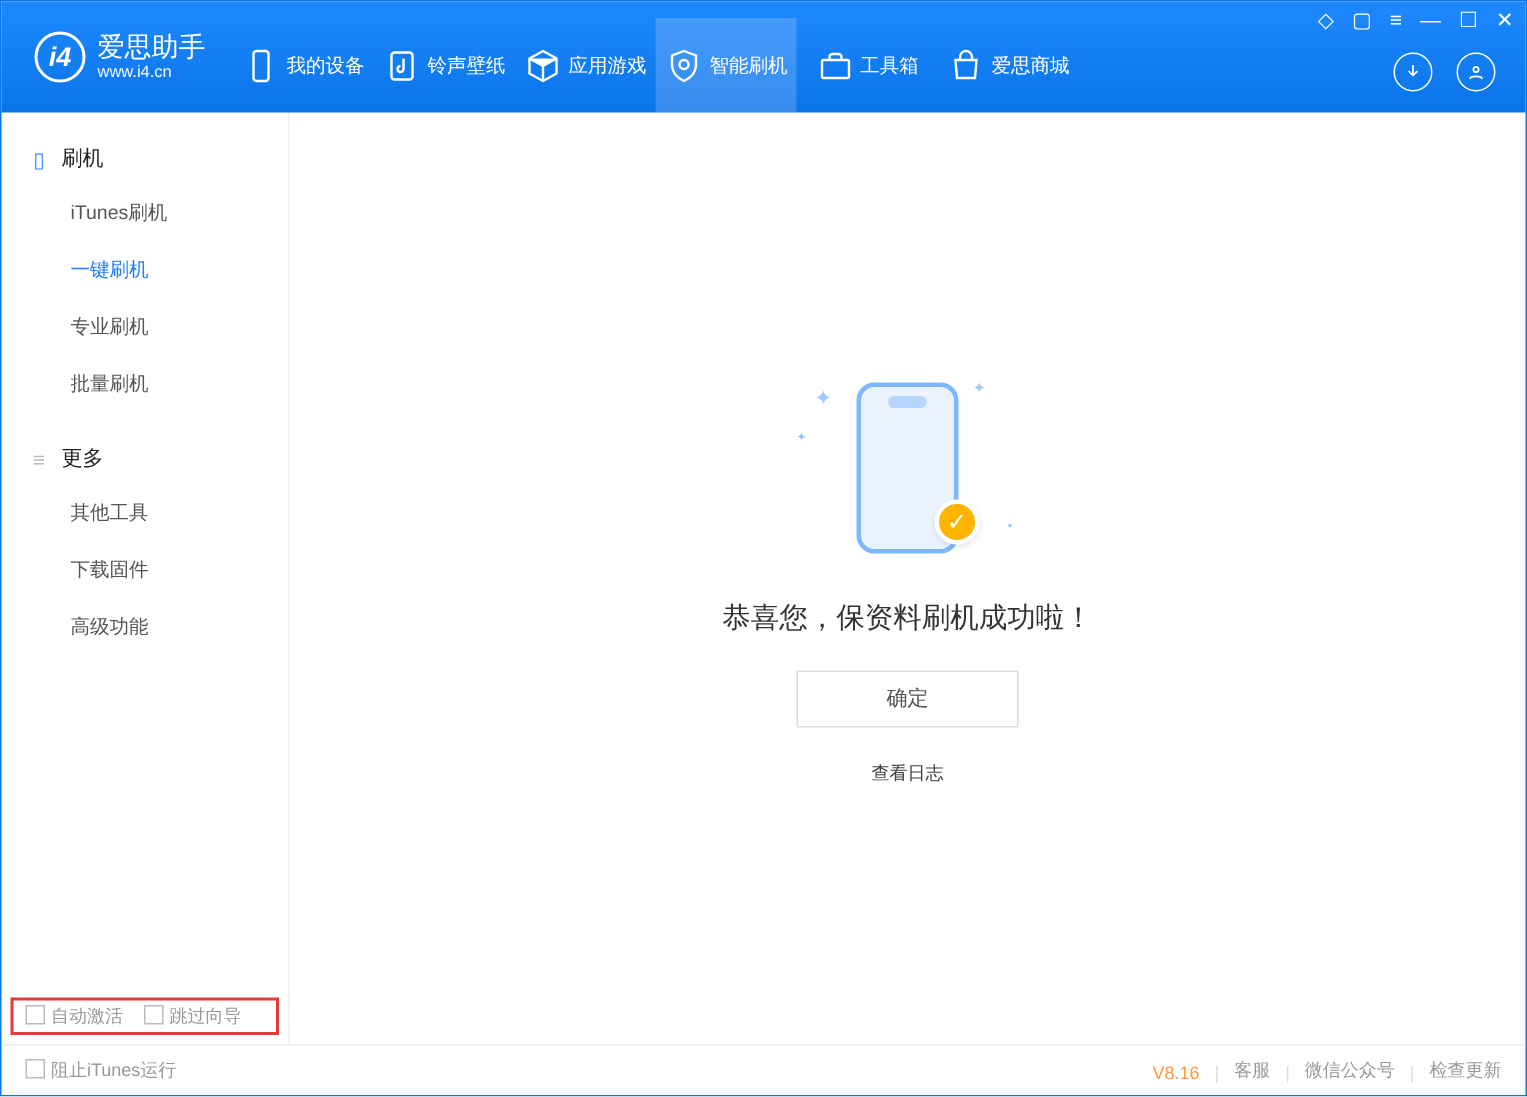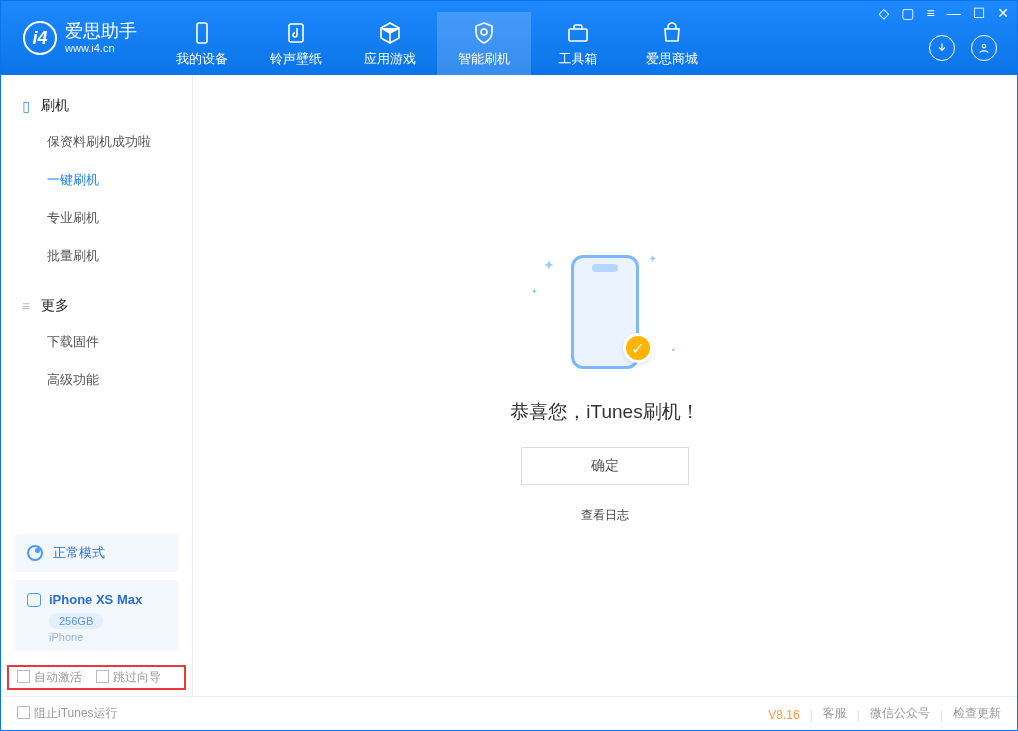"我的设备" .tab { flex-direction: column -> row }
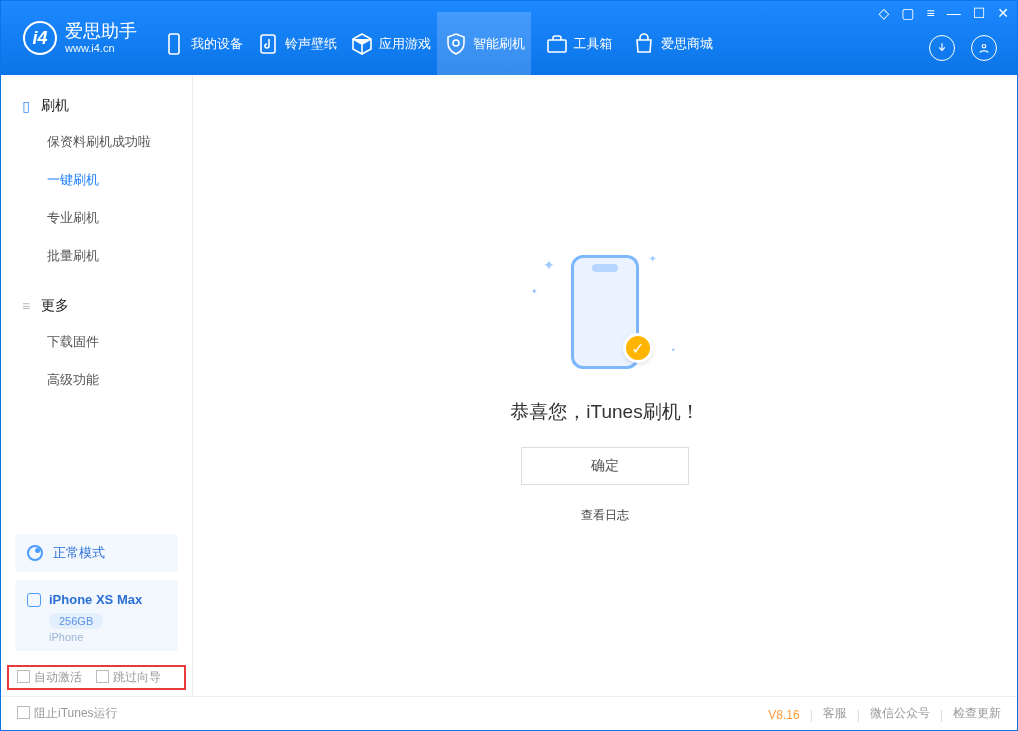"保资料刷机成功啦" div.side-item { text: 保资料刷机成功啦 -> iTunes刷机 }
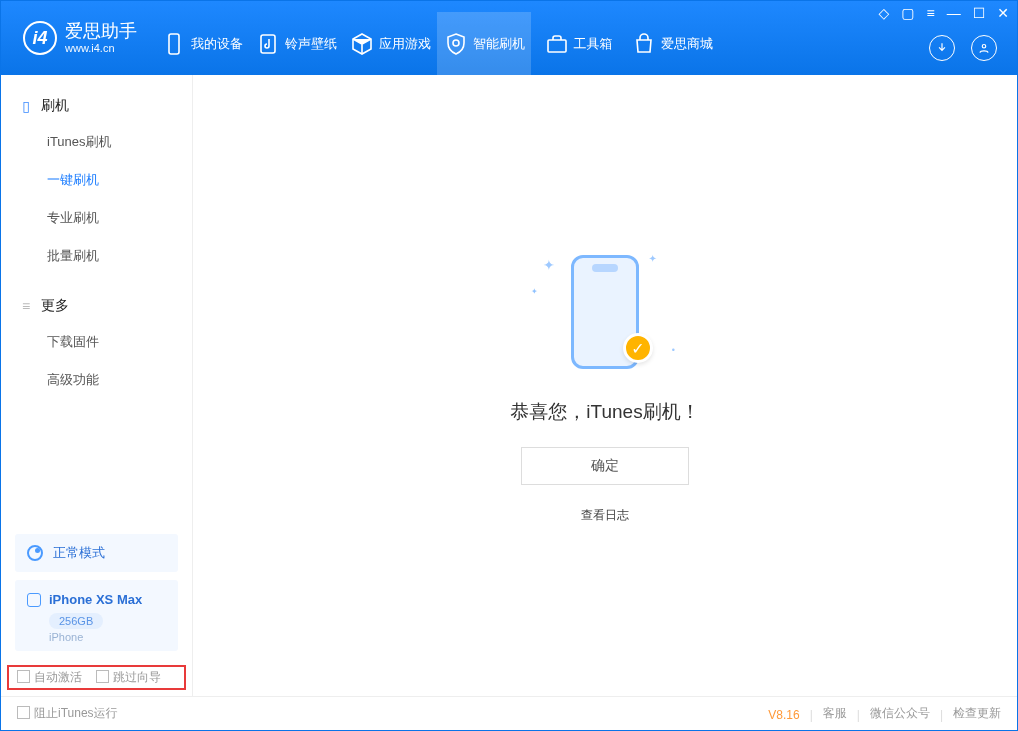"其他工具" div.side-item { html: none -> <div>其他工具</div> }
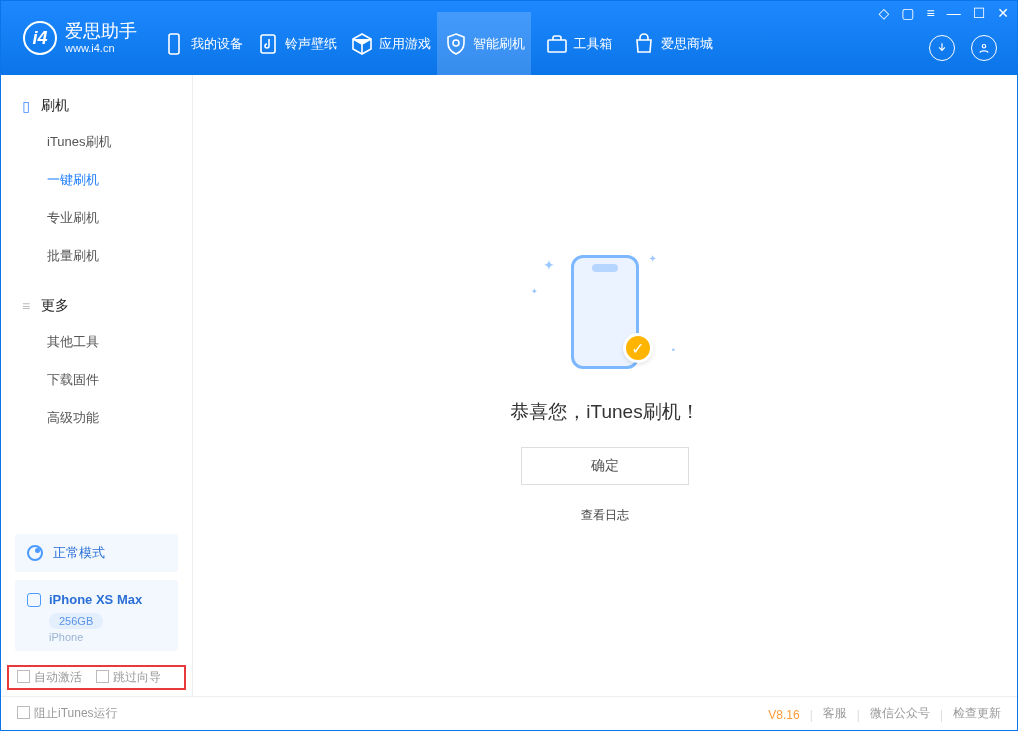"恭喜您，iTunes刷机！" div.result-title { text: iTunes刷机 -> 保资料刷机成功啦 }
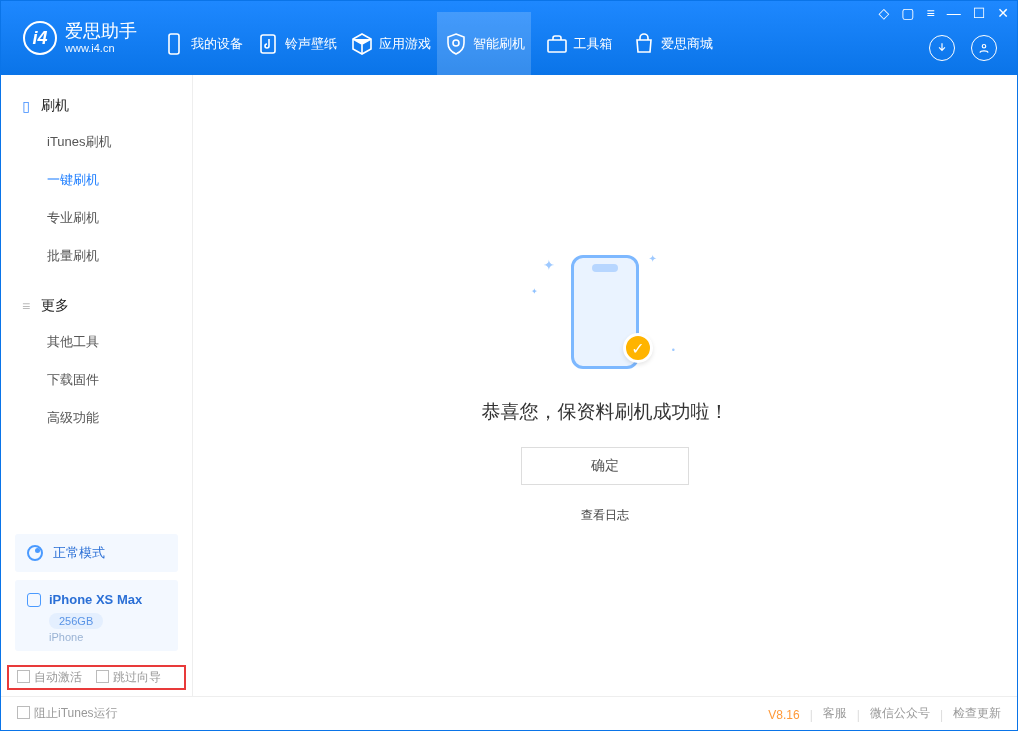"确定" .btn-ok { width: 168px -> 148px }
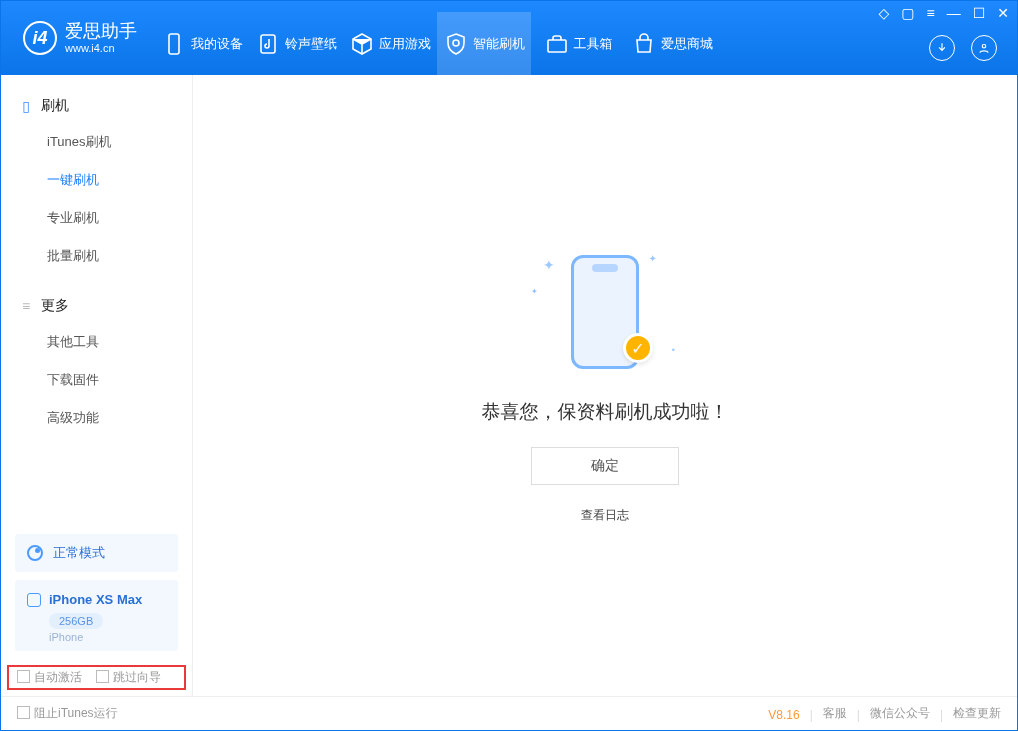"正常模式" div.side-status { html: <div> <div> <span> <span></span> </span> <span>正常模式</span> </div> <div> <div> <span></span> <span>iPhone XS Max</span> </div> <span>256GB</span> <div>iPhone</div> </div> </div> -> none }
